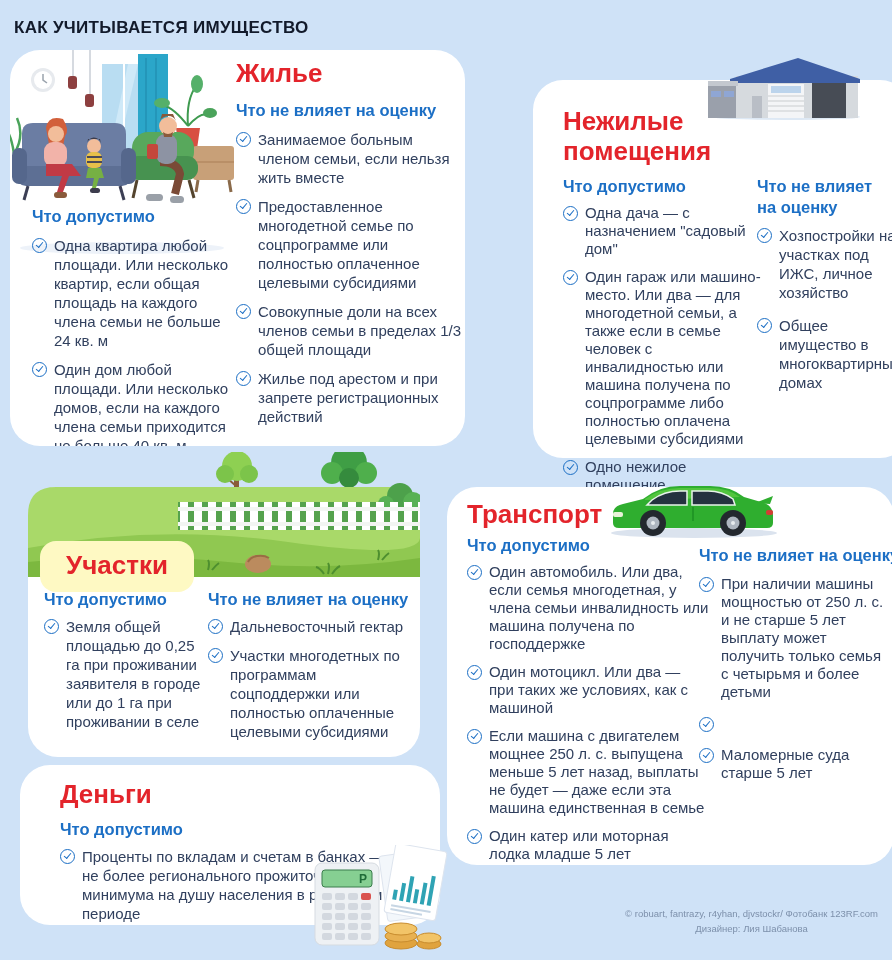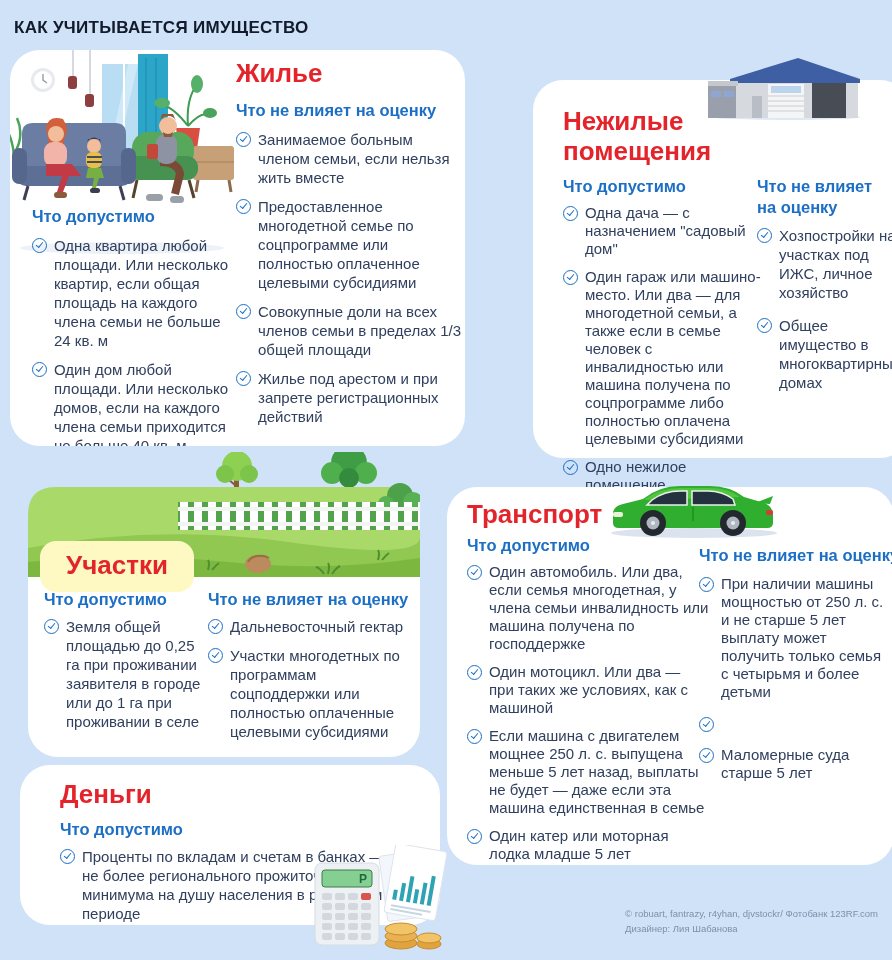"© robuart, fantrazy, r4yhan, djvstockr/" .footer { text-align: left -> center }
